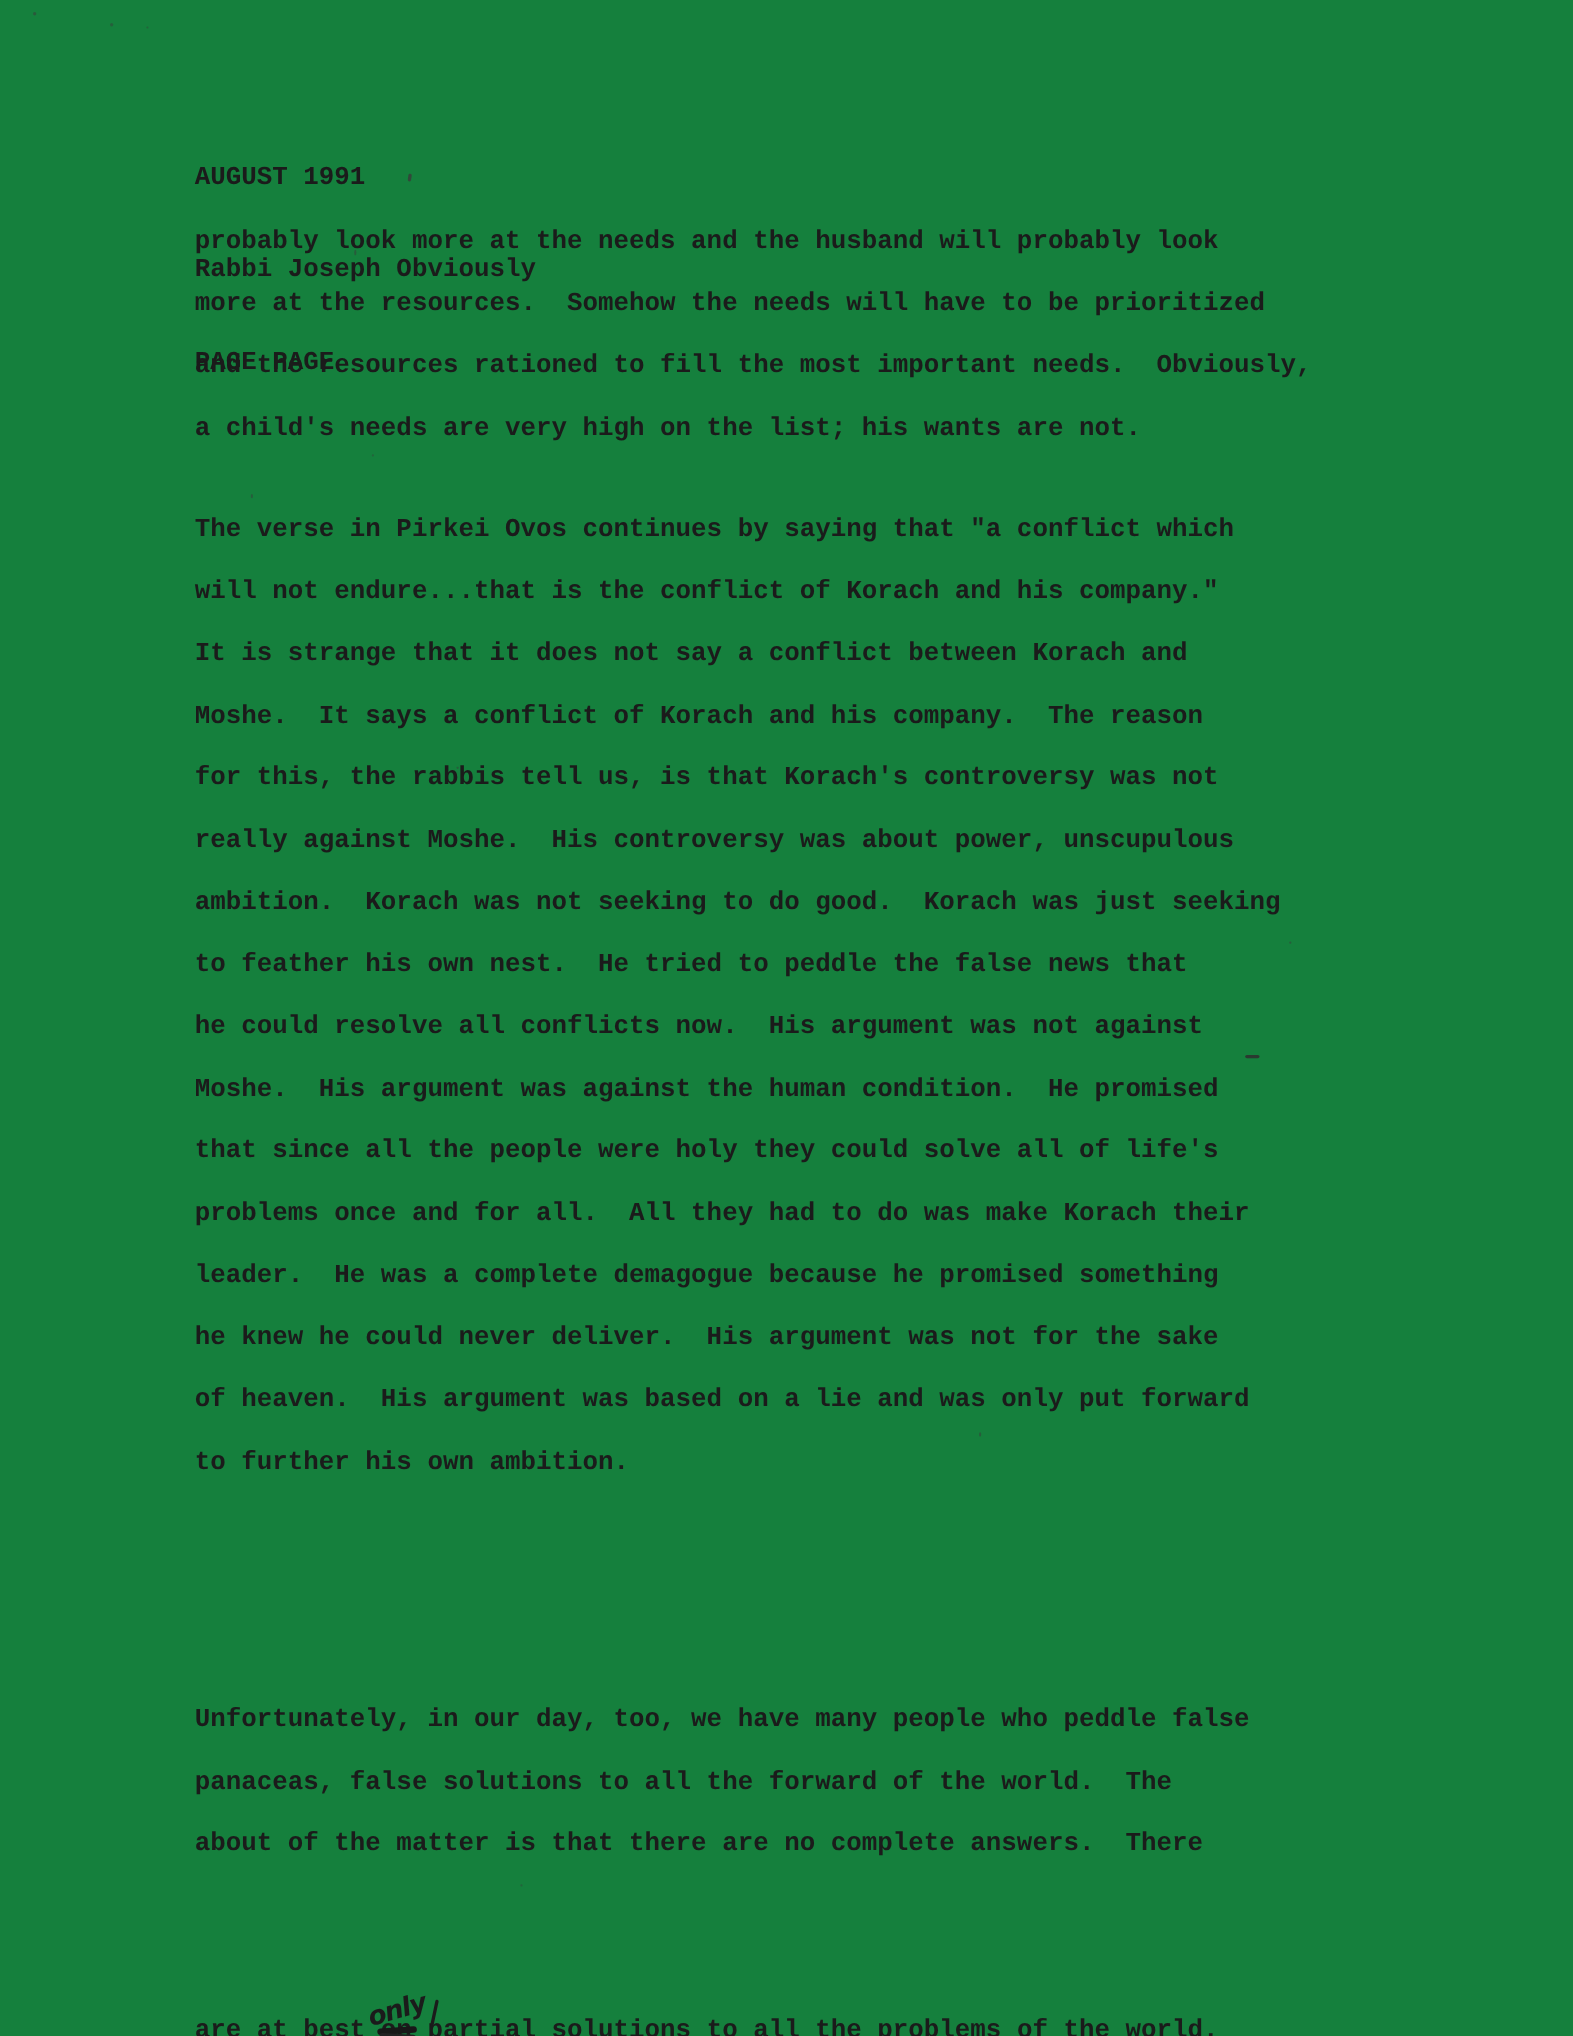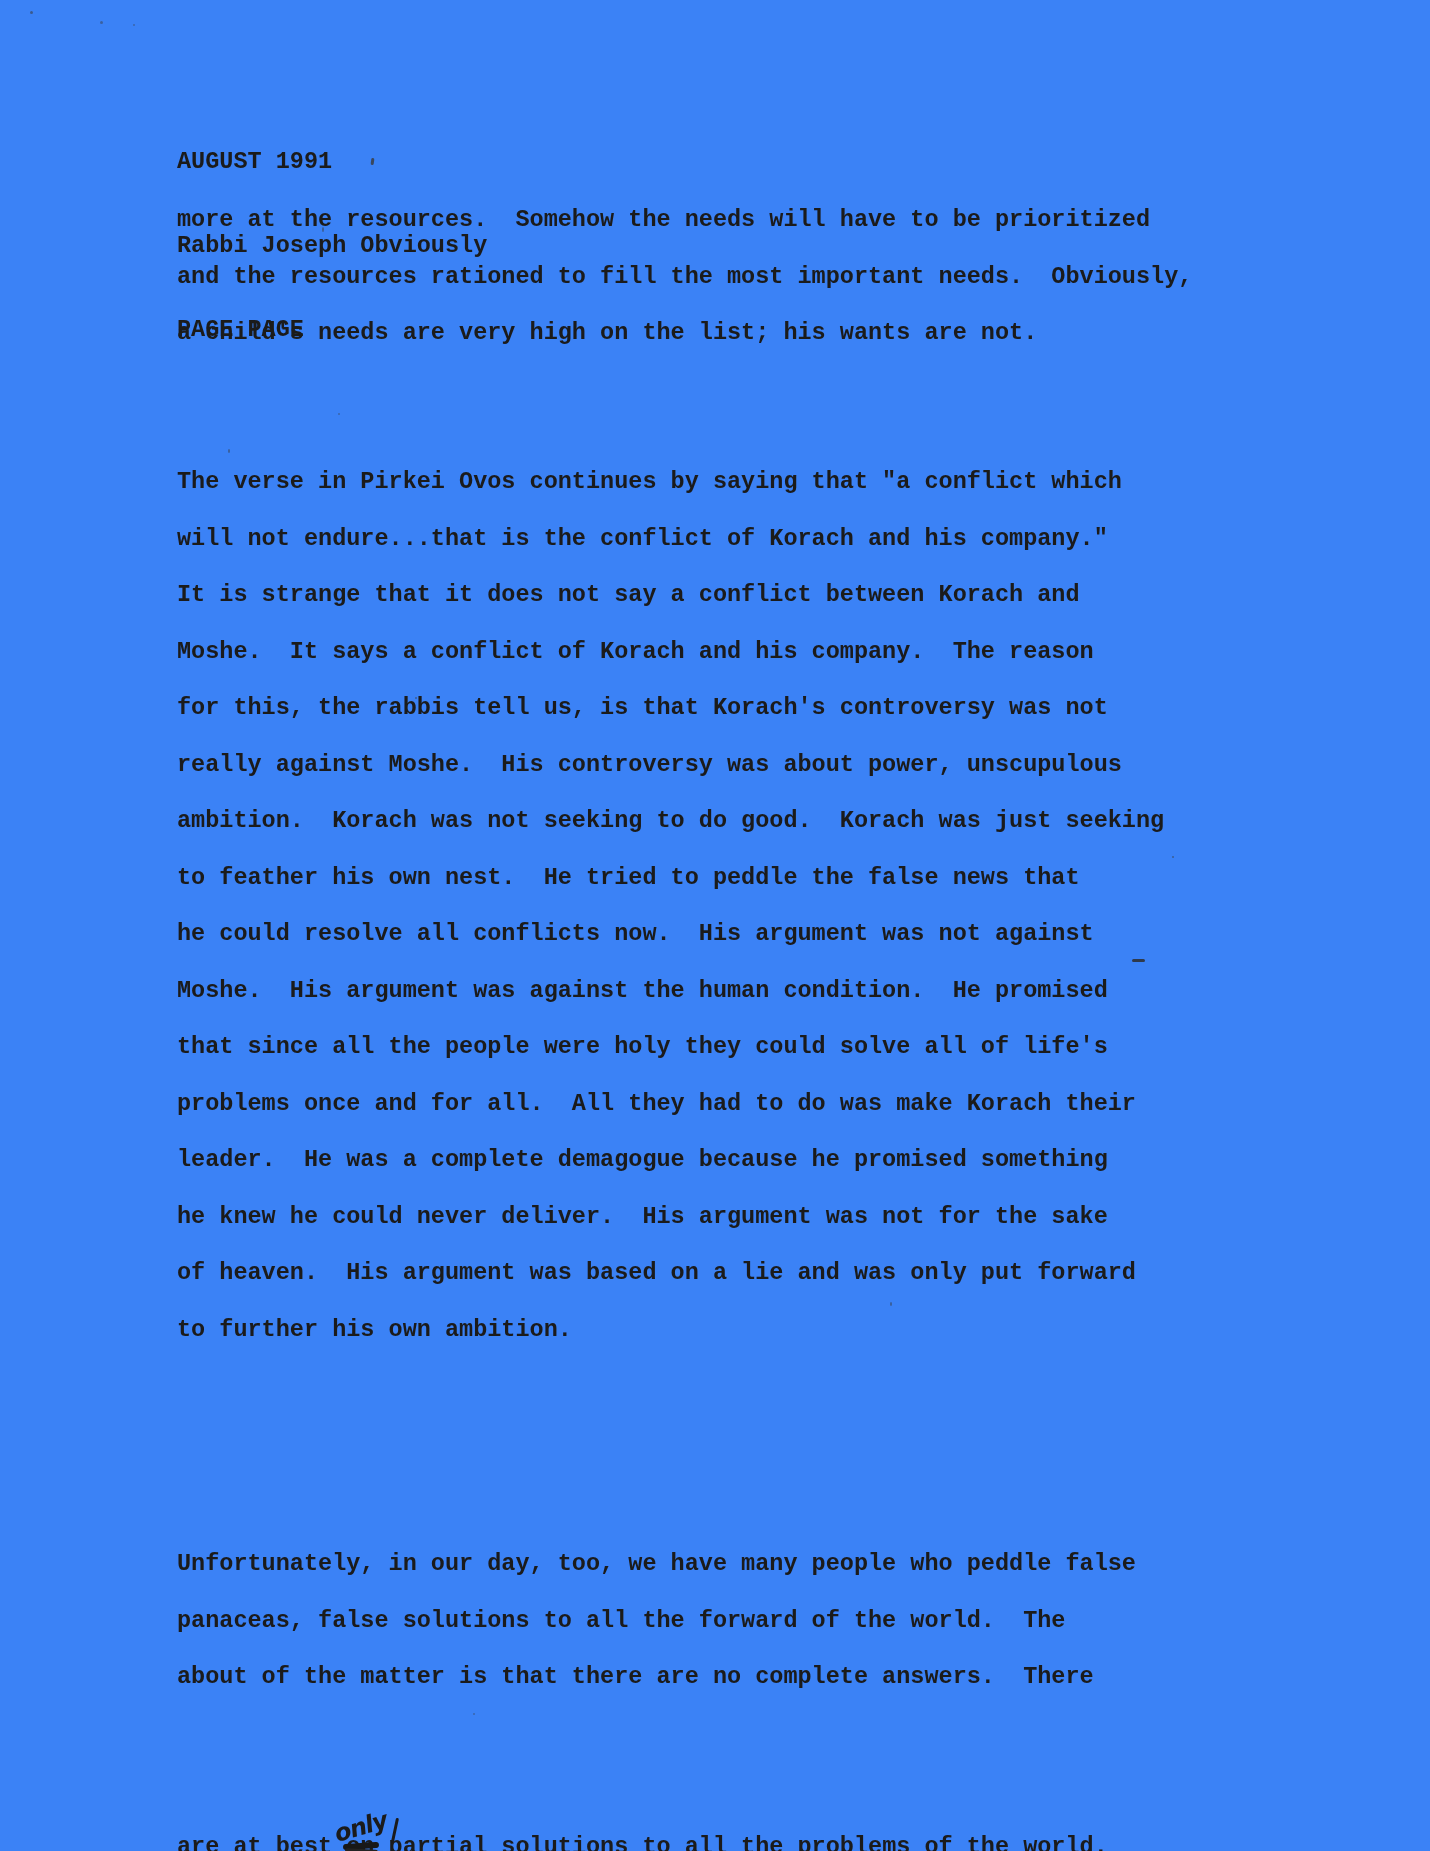"AUGUST 1991" .page { background: #3b82f6 -> #15803d }
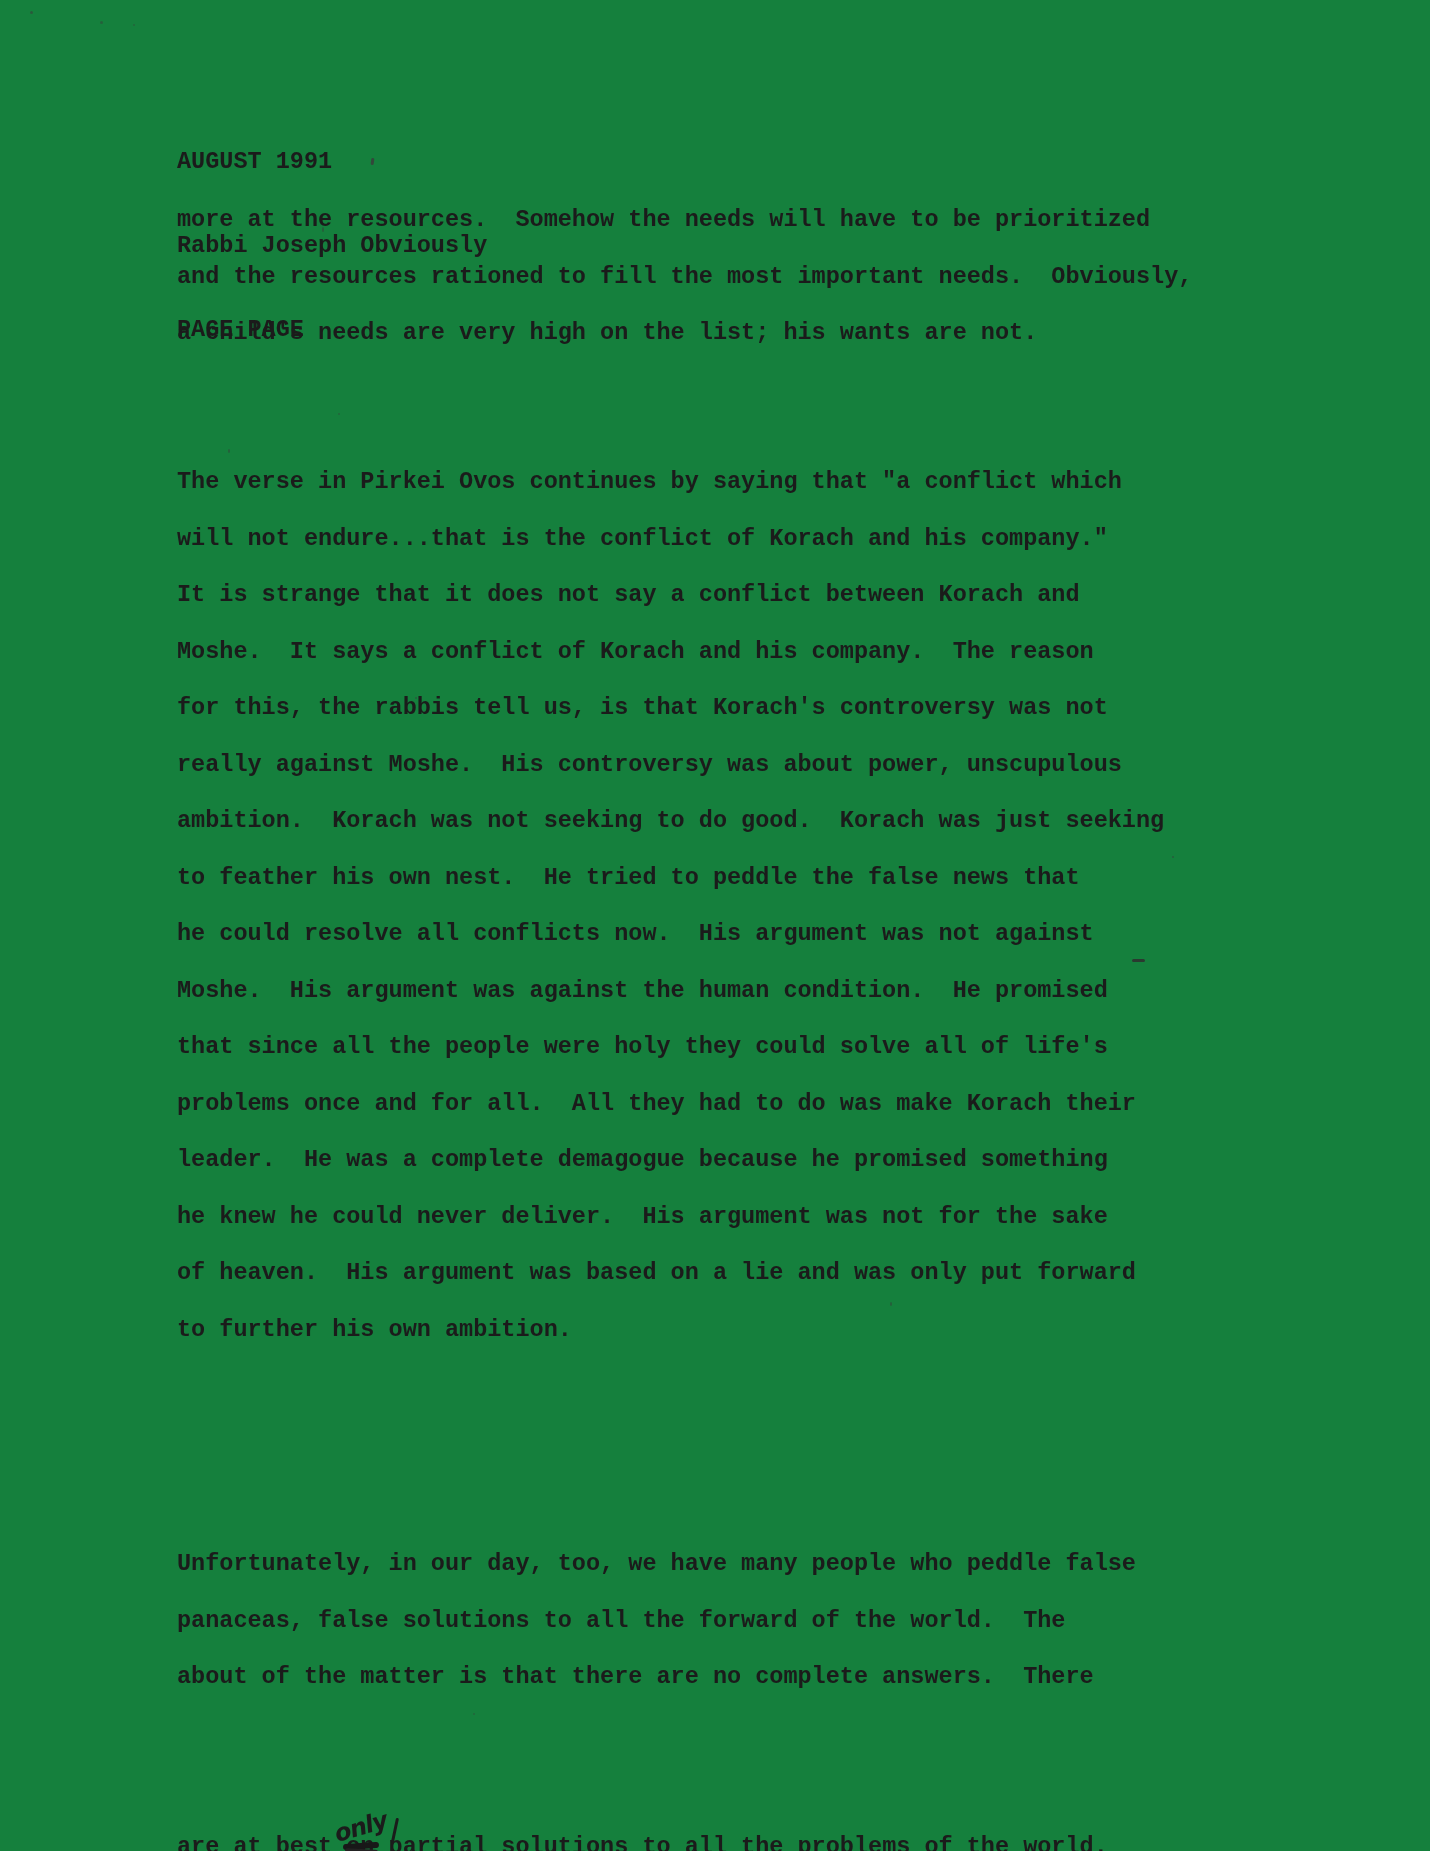"probably look more at the" div.line { html: none -> <div>probably look more at the needs and the husband will probably look</div> }
